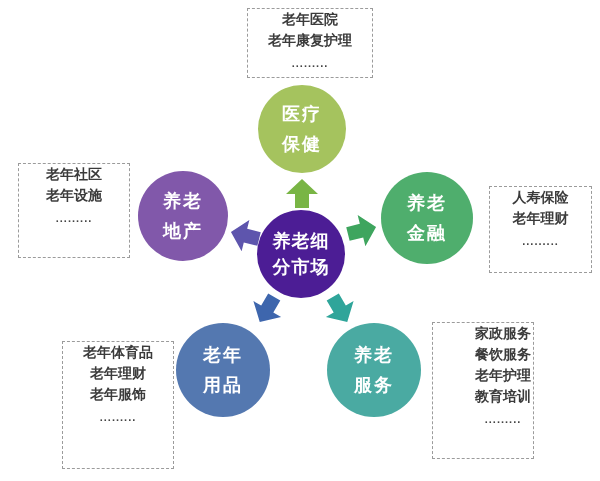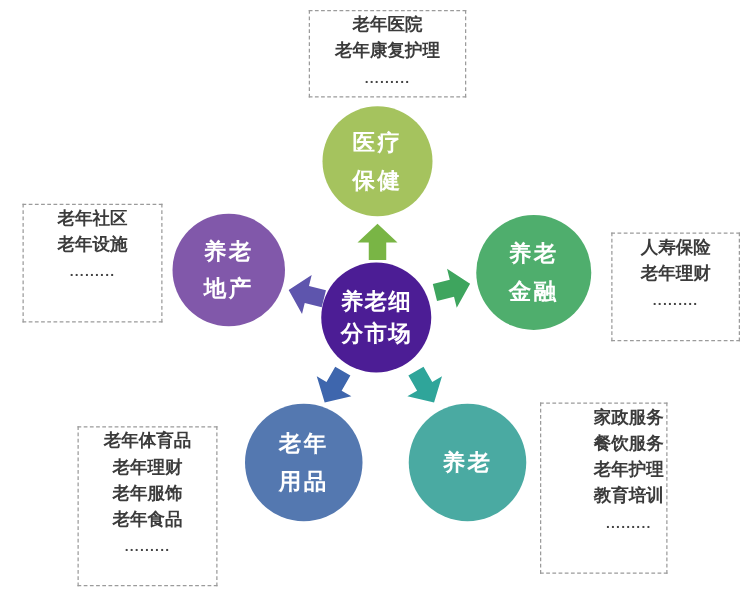"老年" div.circle { left: 196px -> 176px }
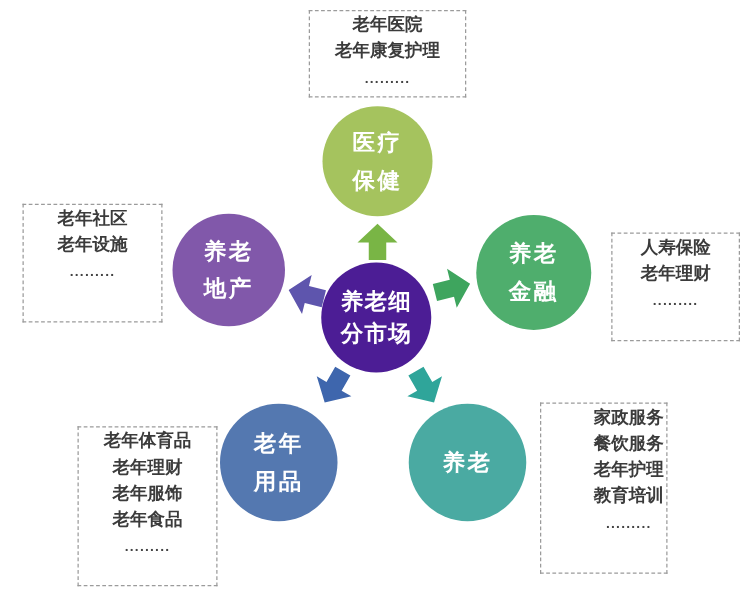"服务" span.ln { html: none -> <span>服务</span> }
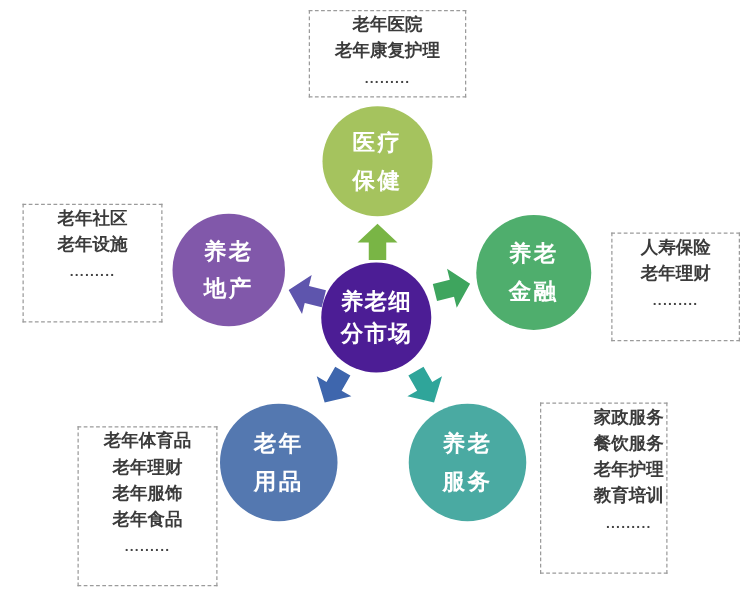"老年食品" li { html: <li>老年食品</li> -> none }
